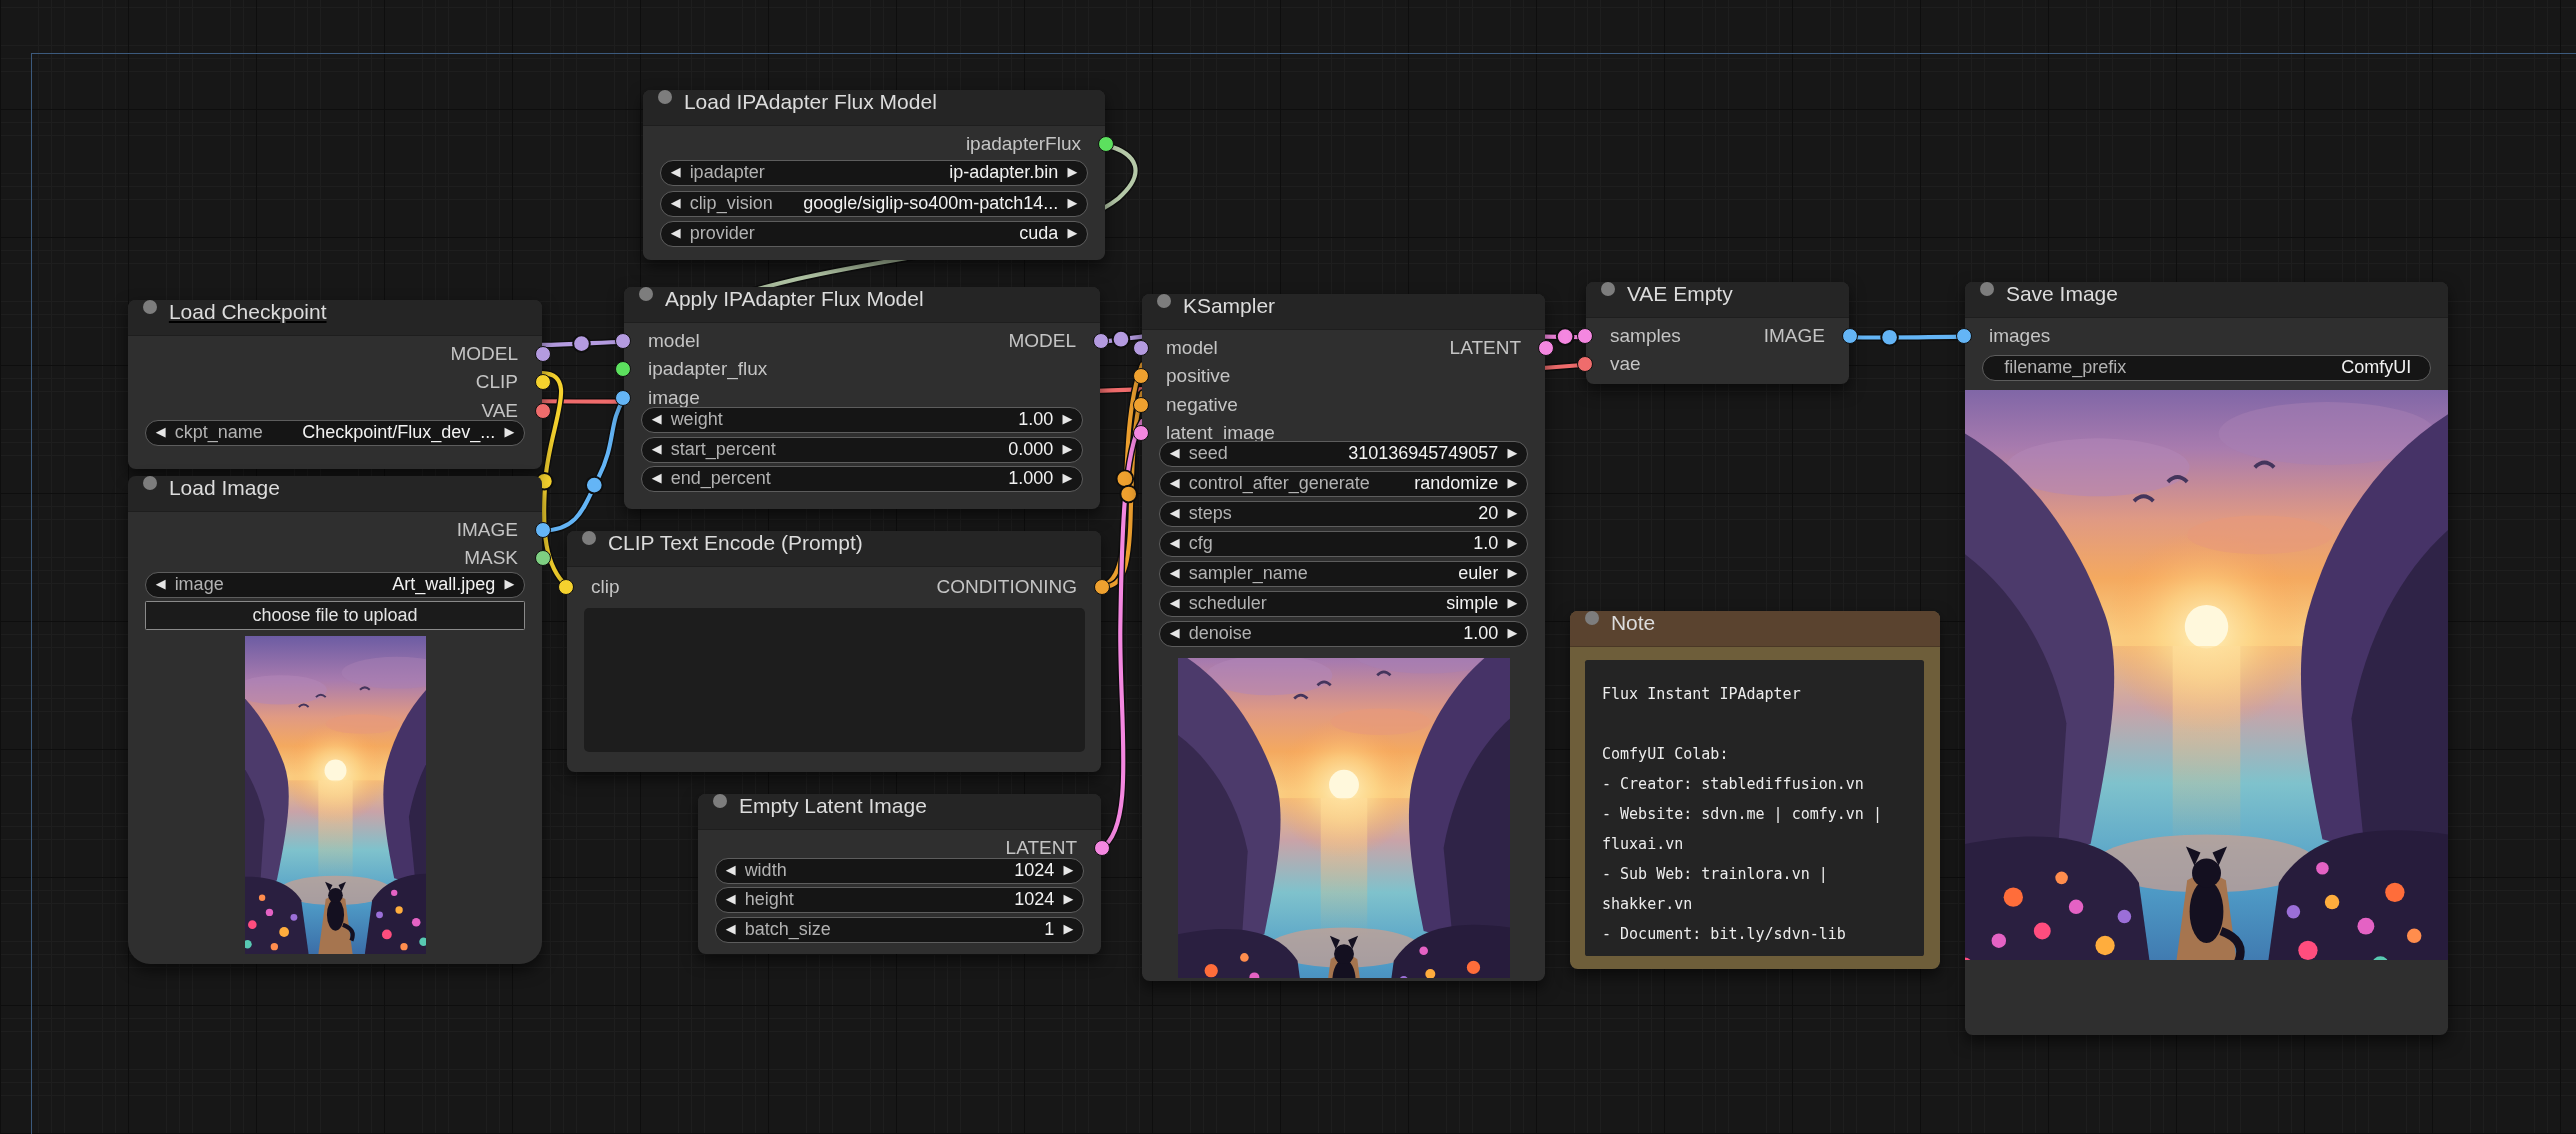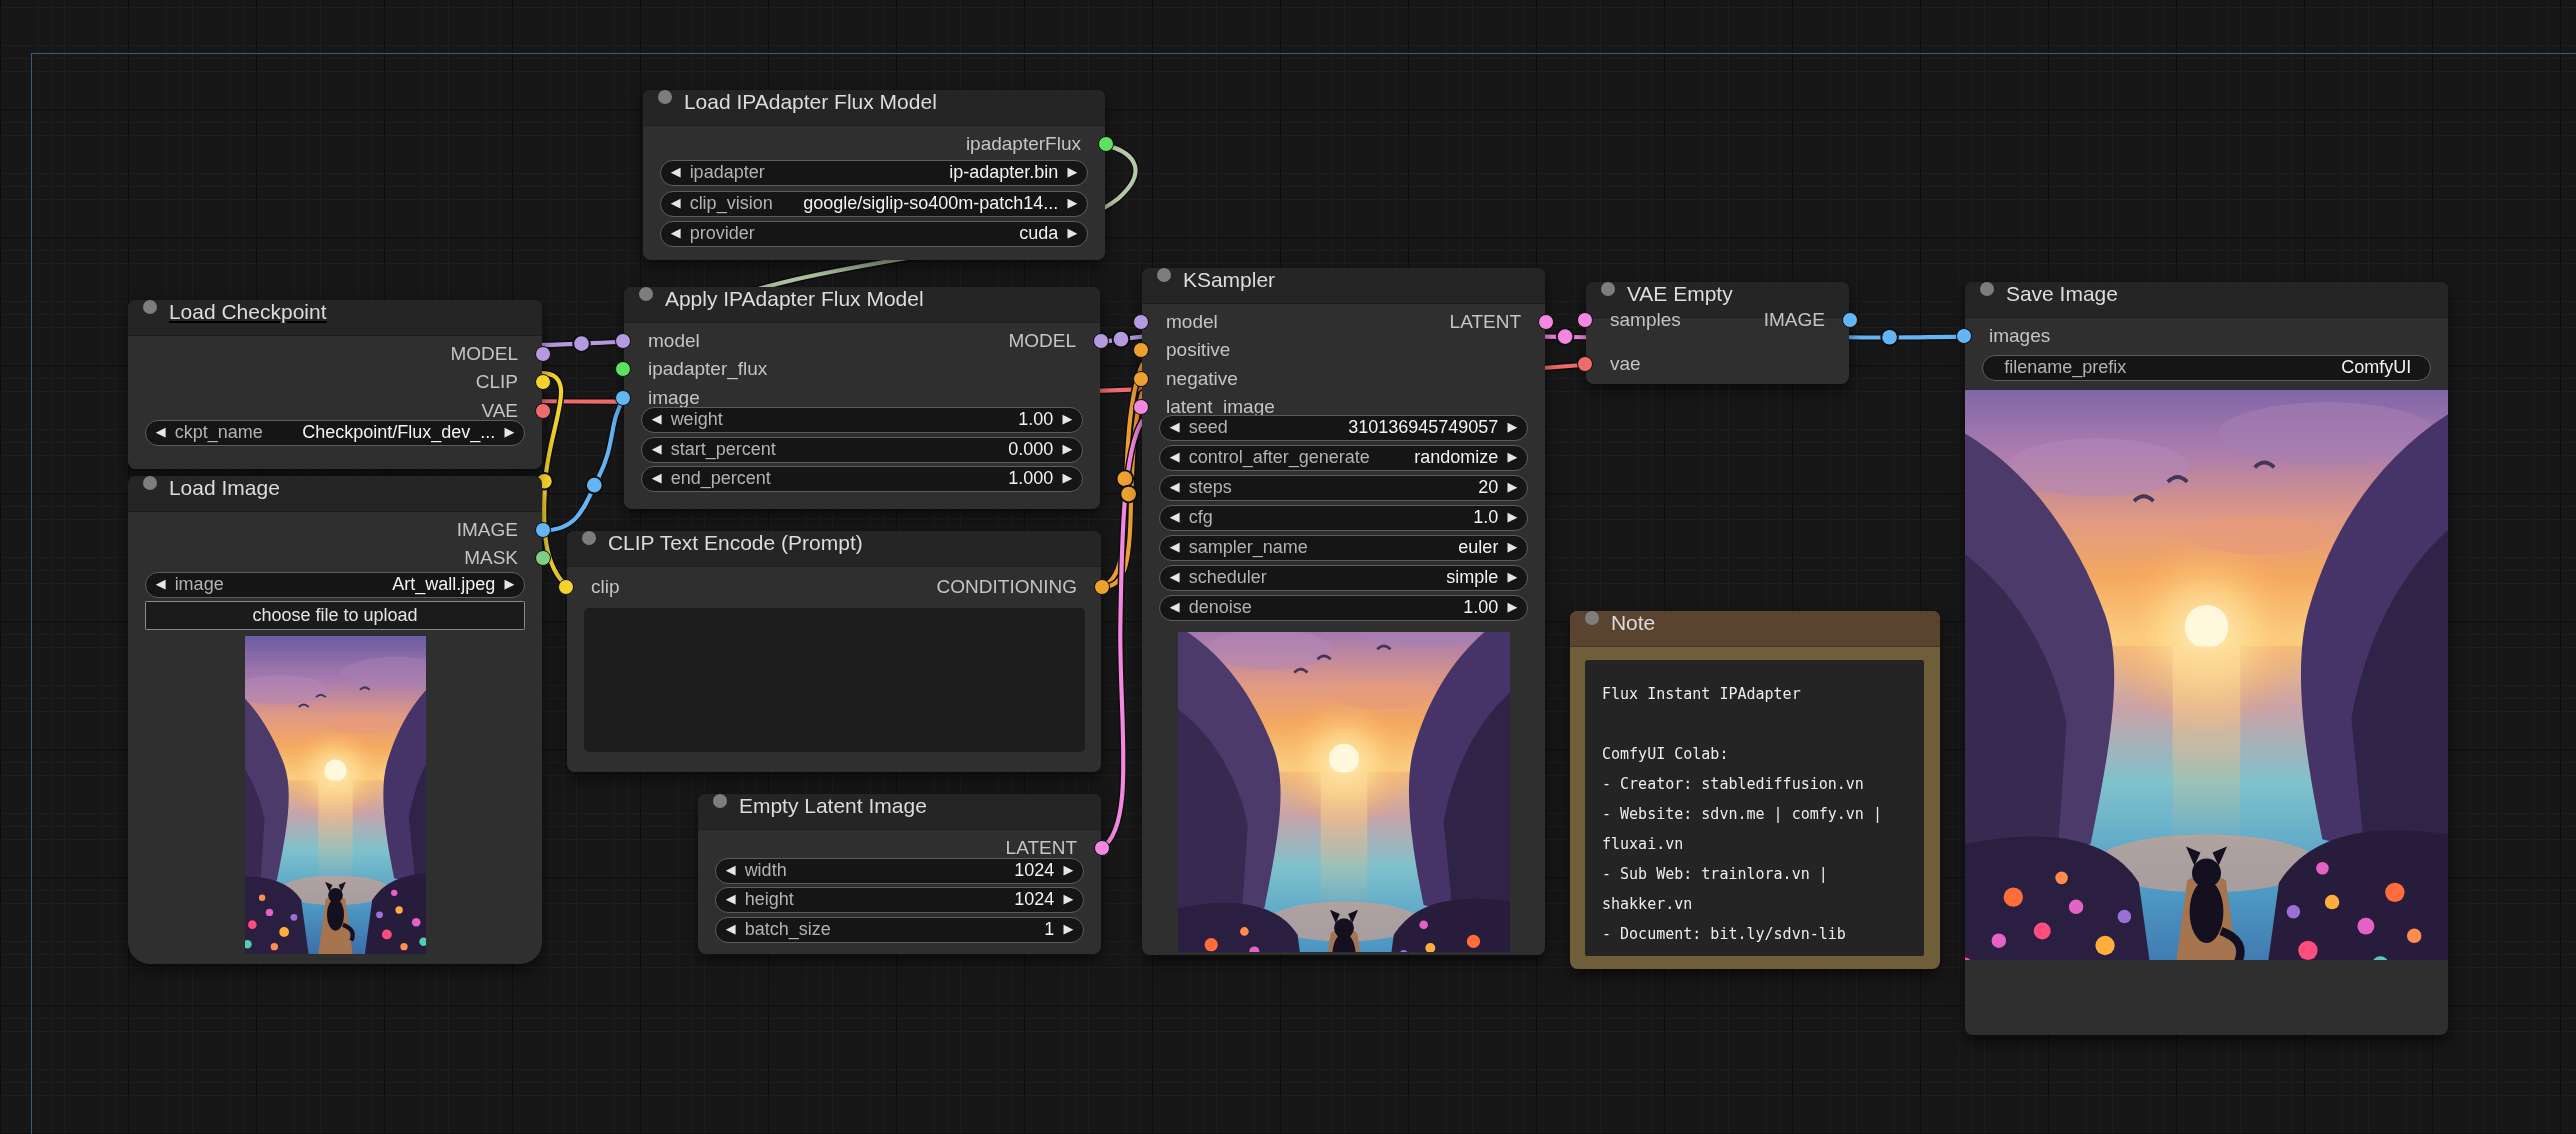"KSampler" div.node { top: 268px -> 294px }
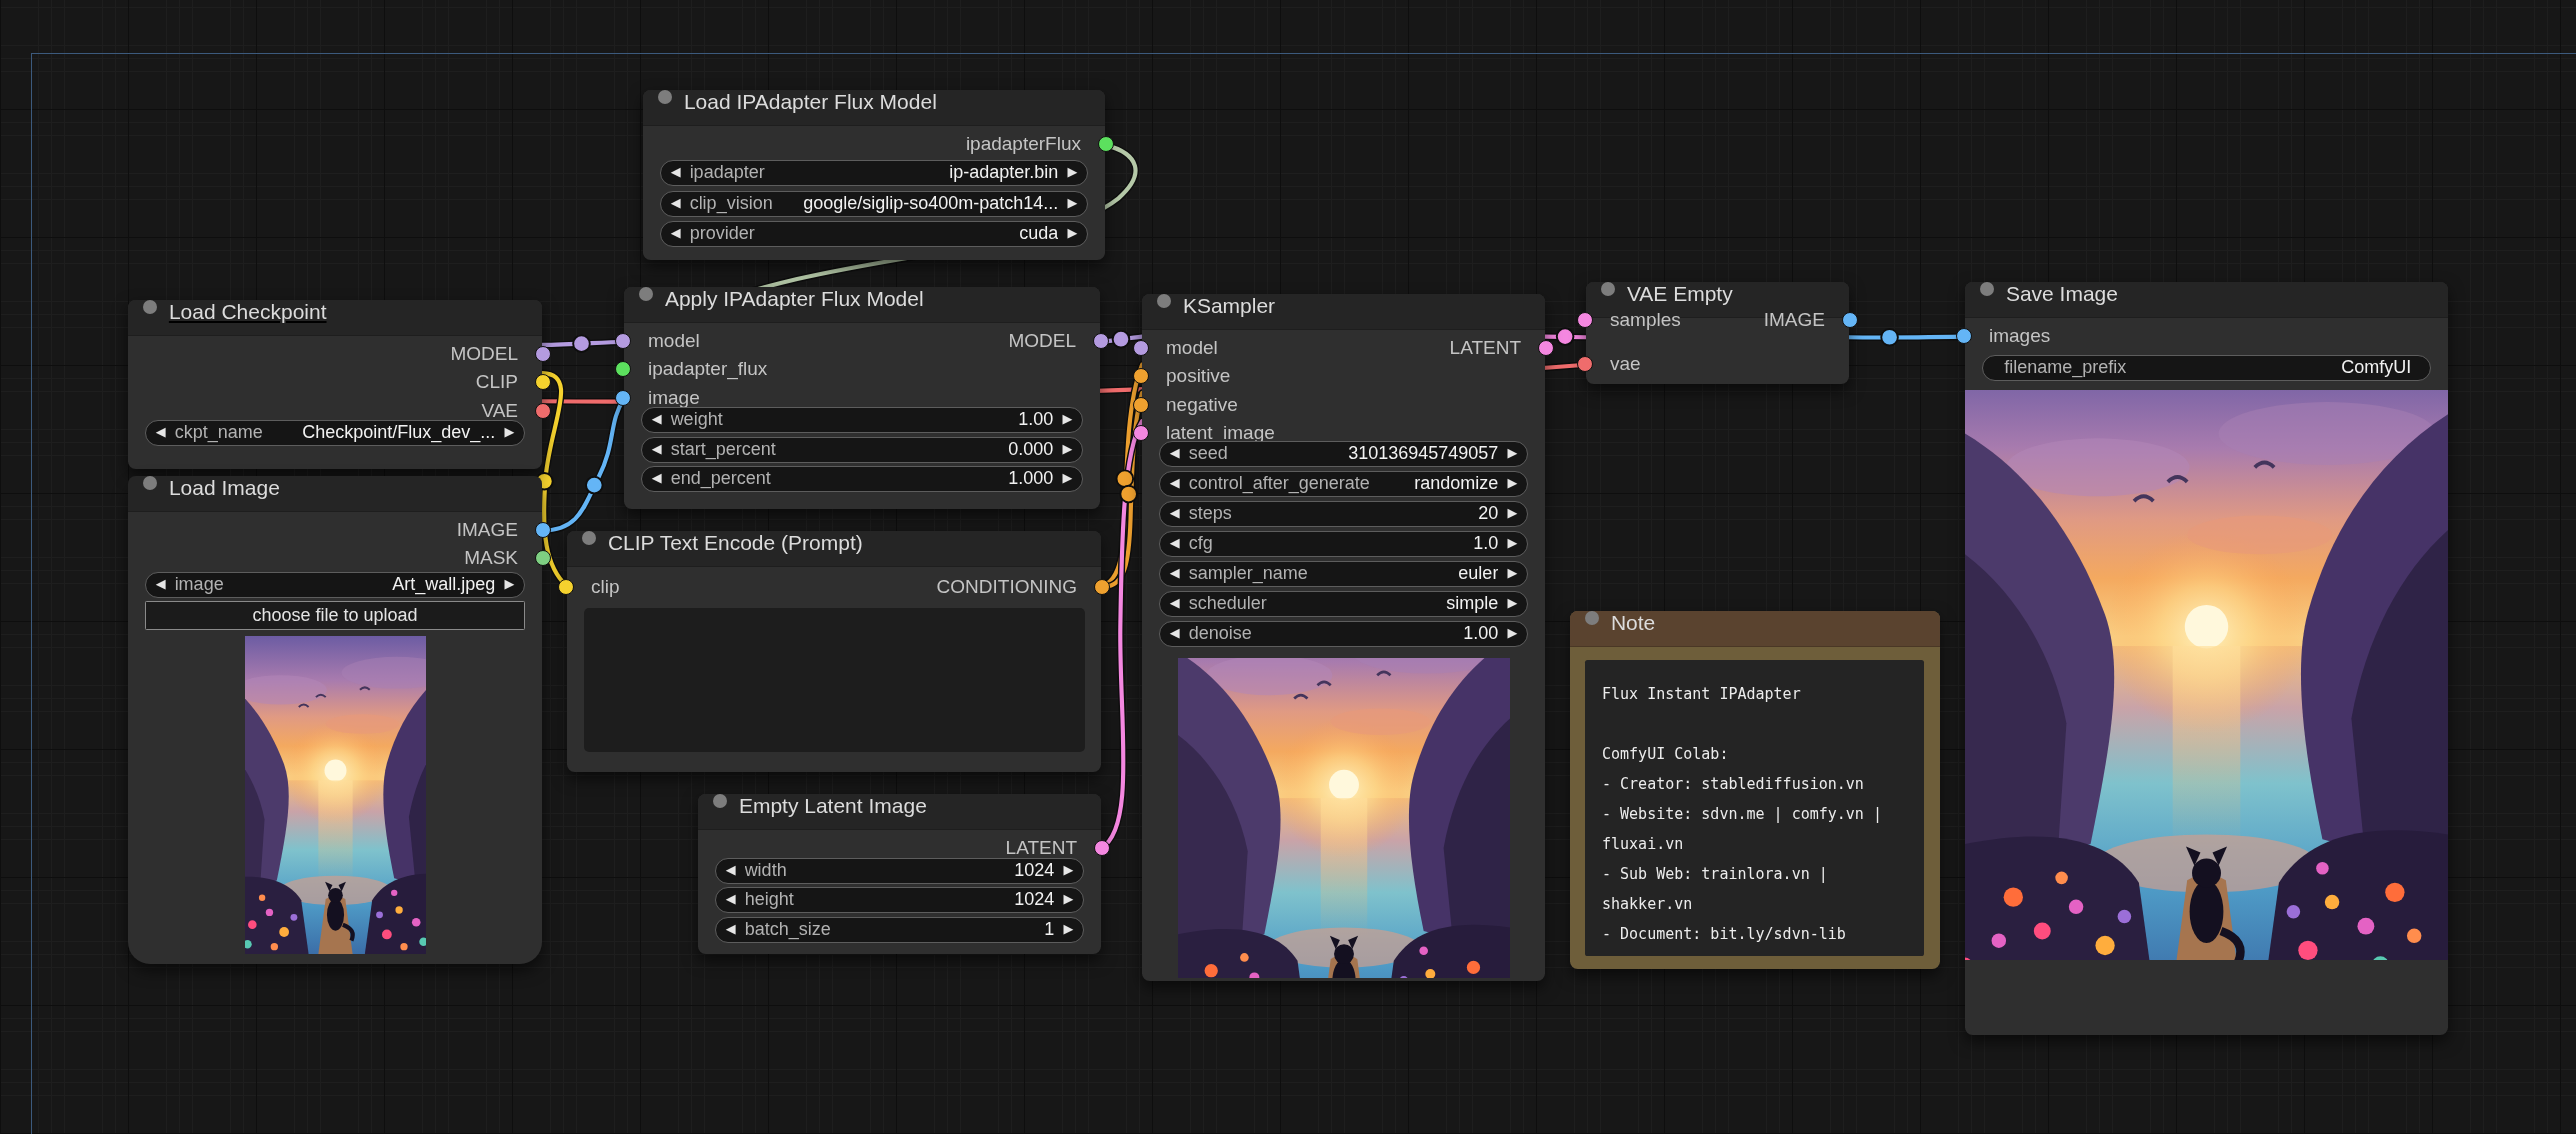"samples" div.row { top: 24px -> 40px }
